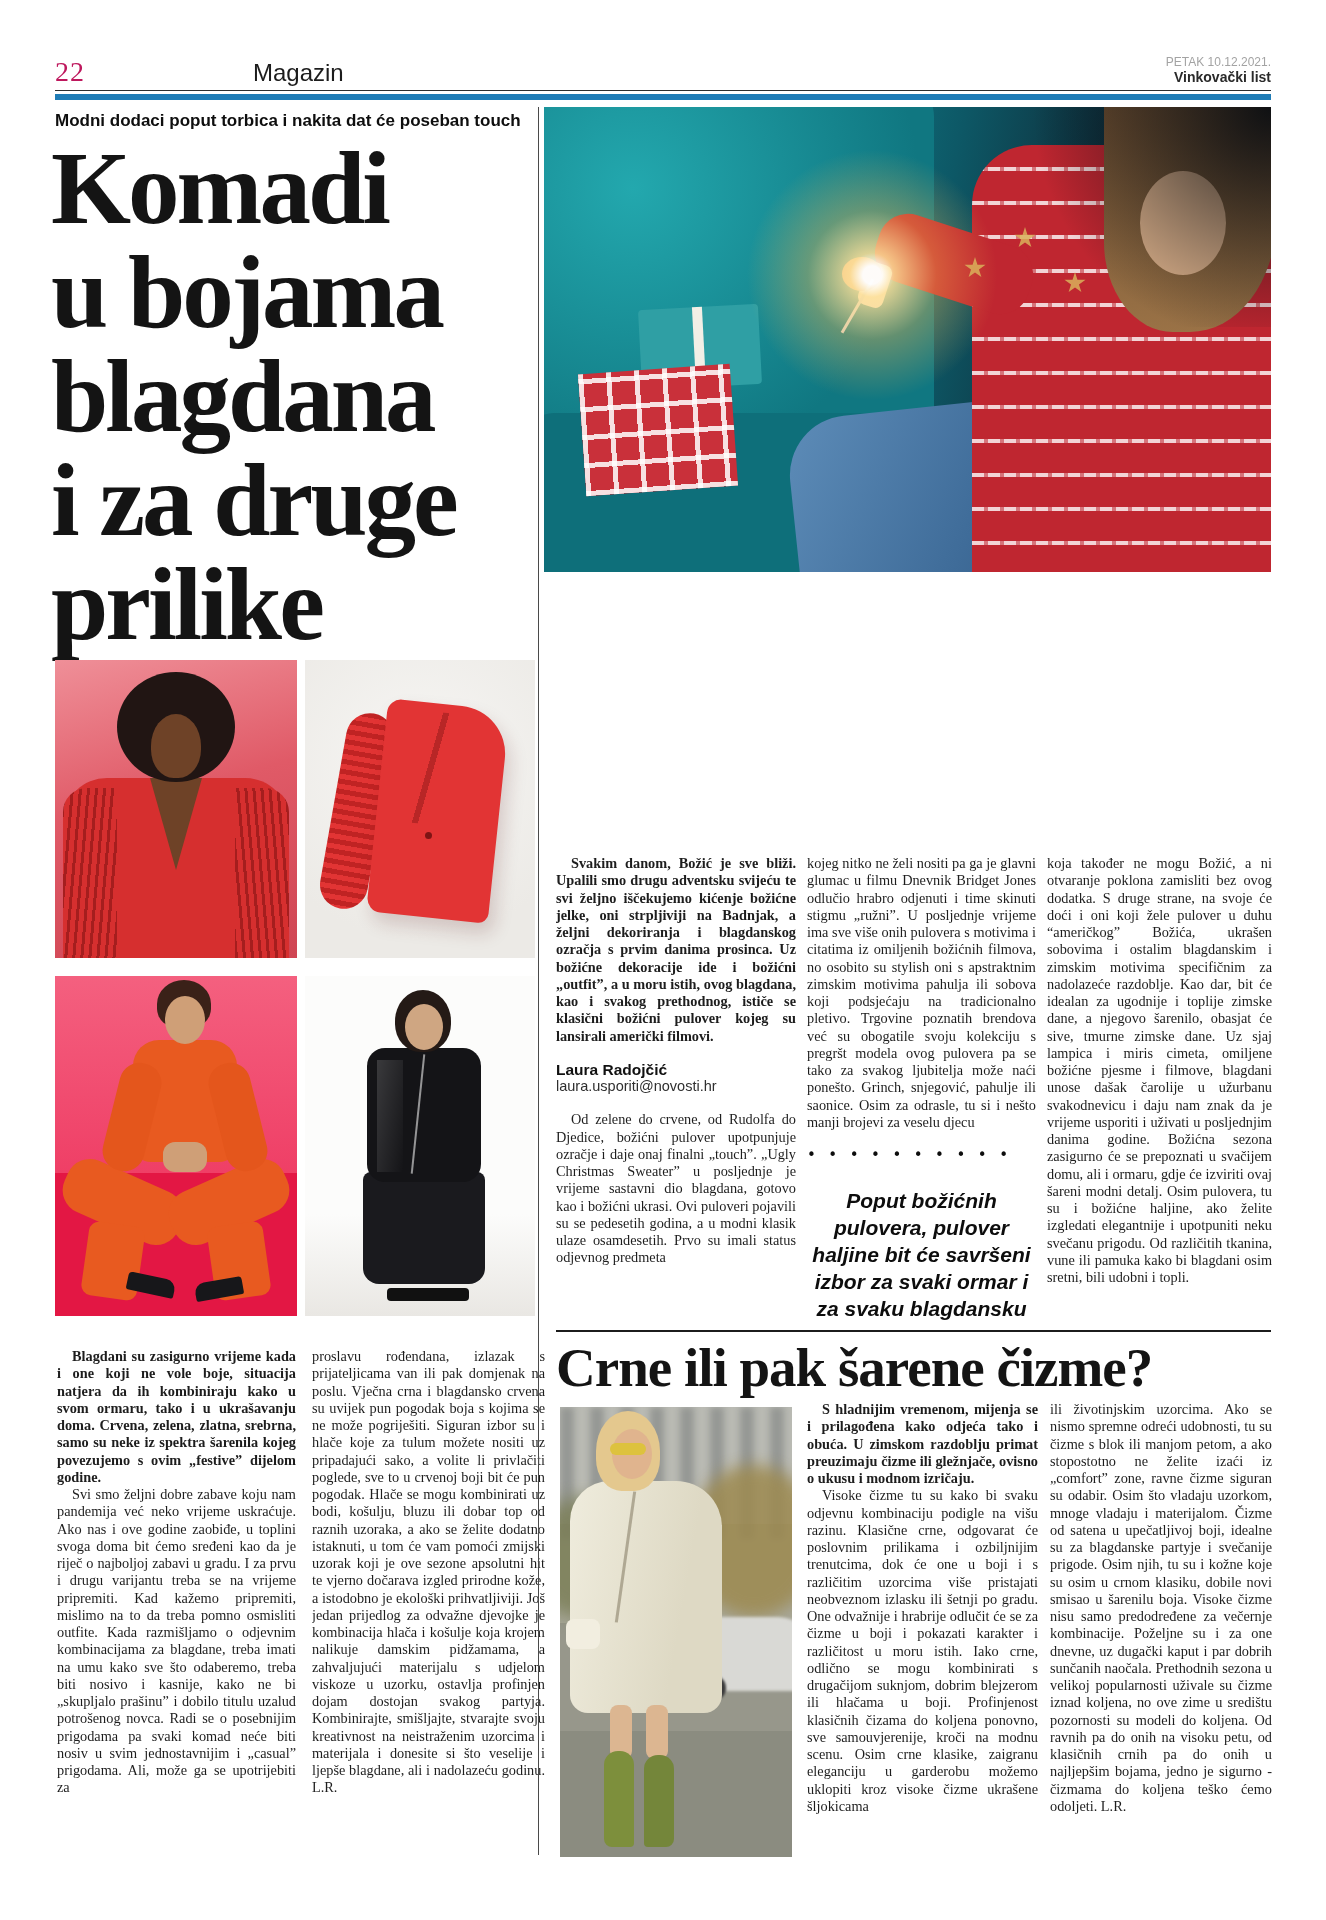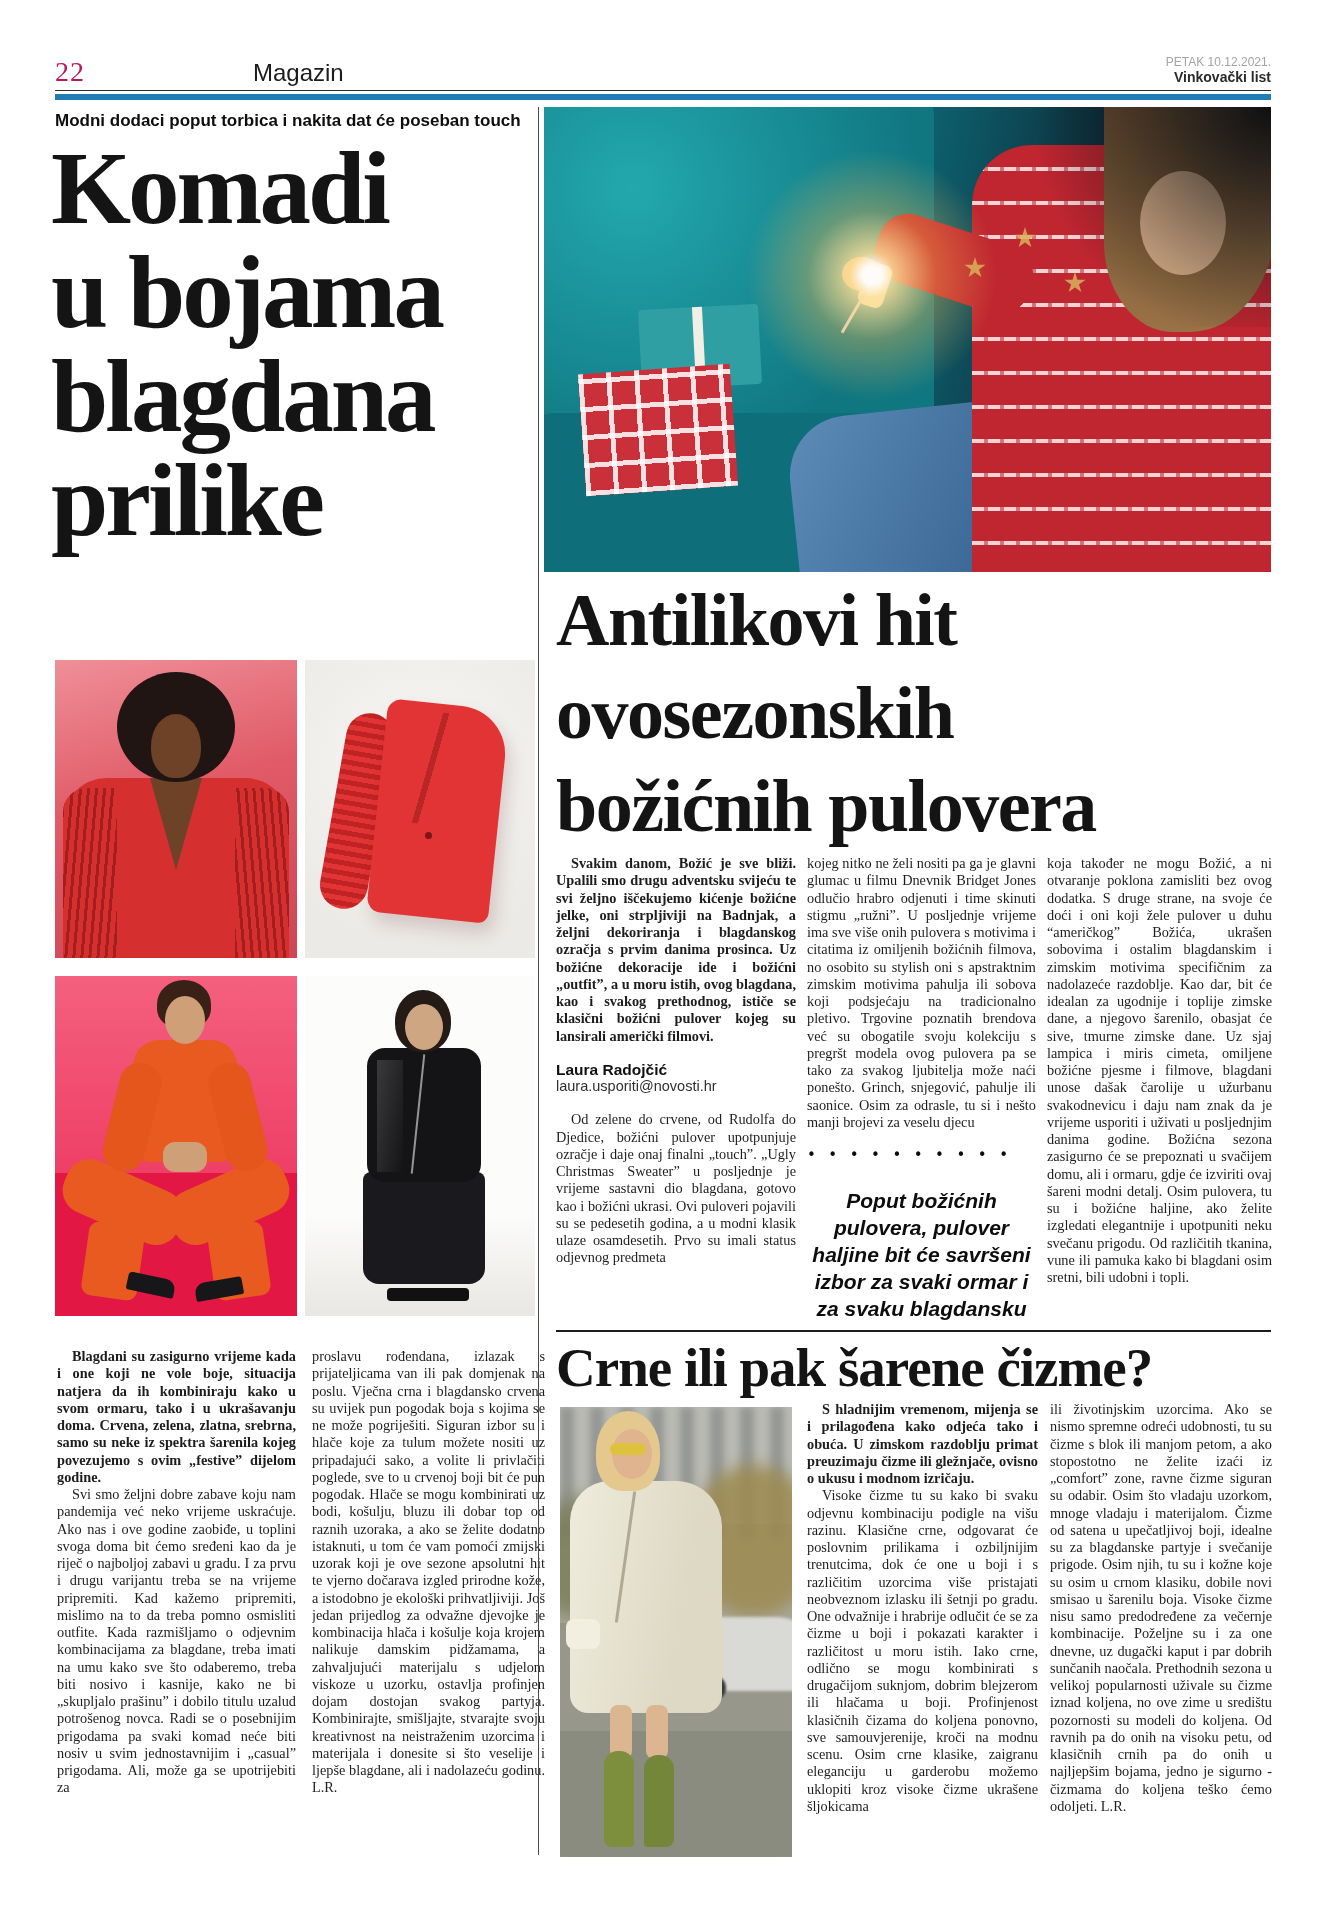"i za druge" div { html: none -> <div>i za druge</div> }
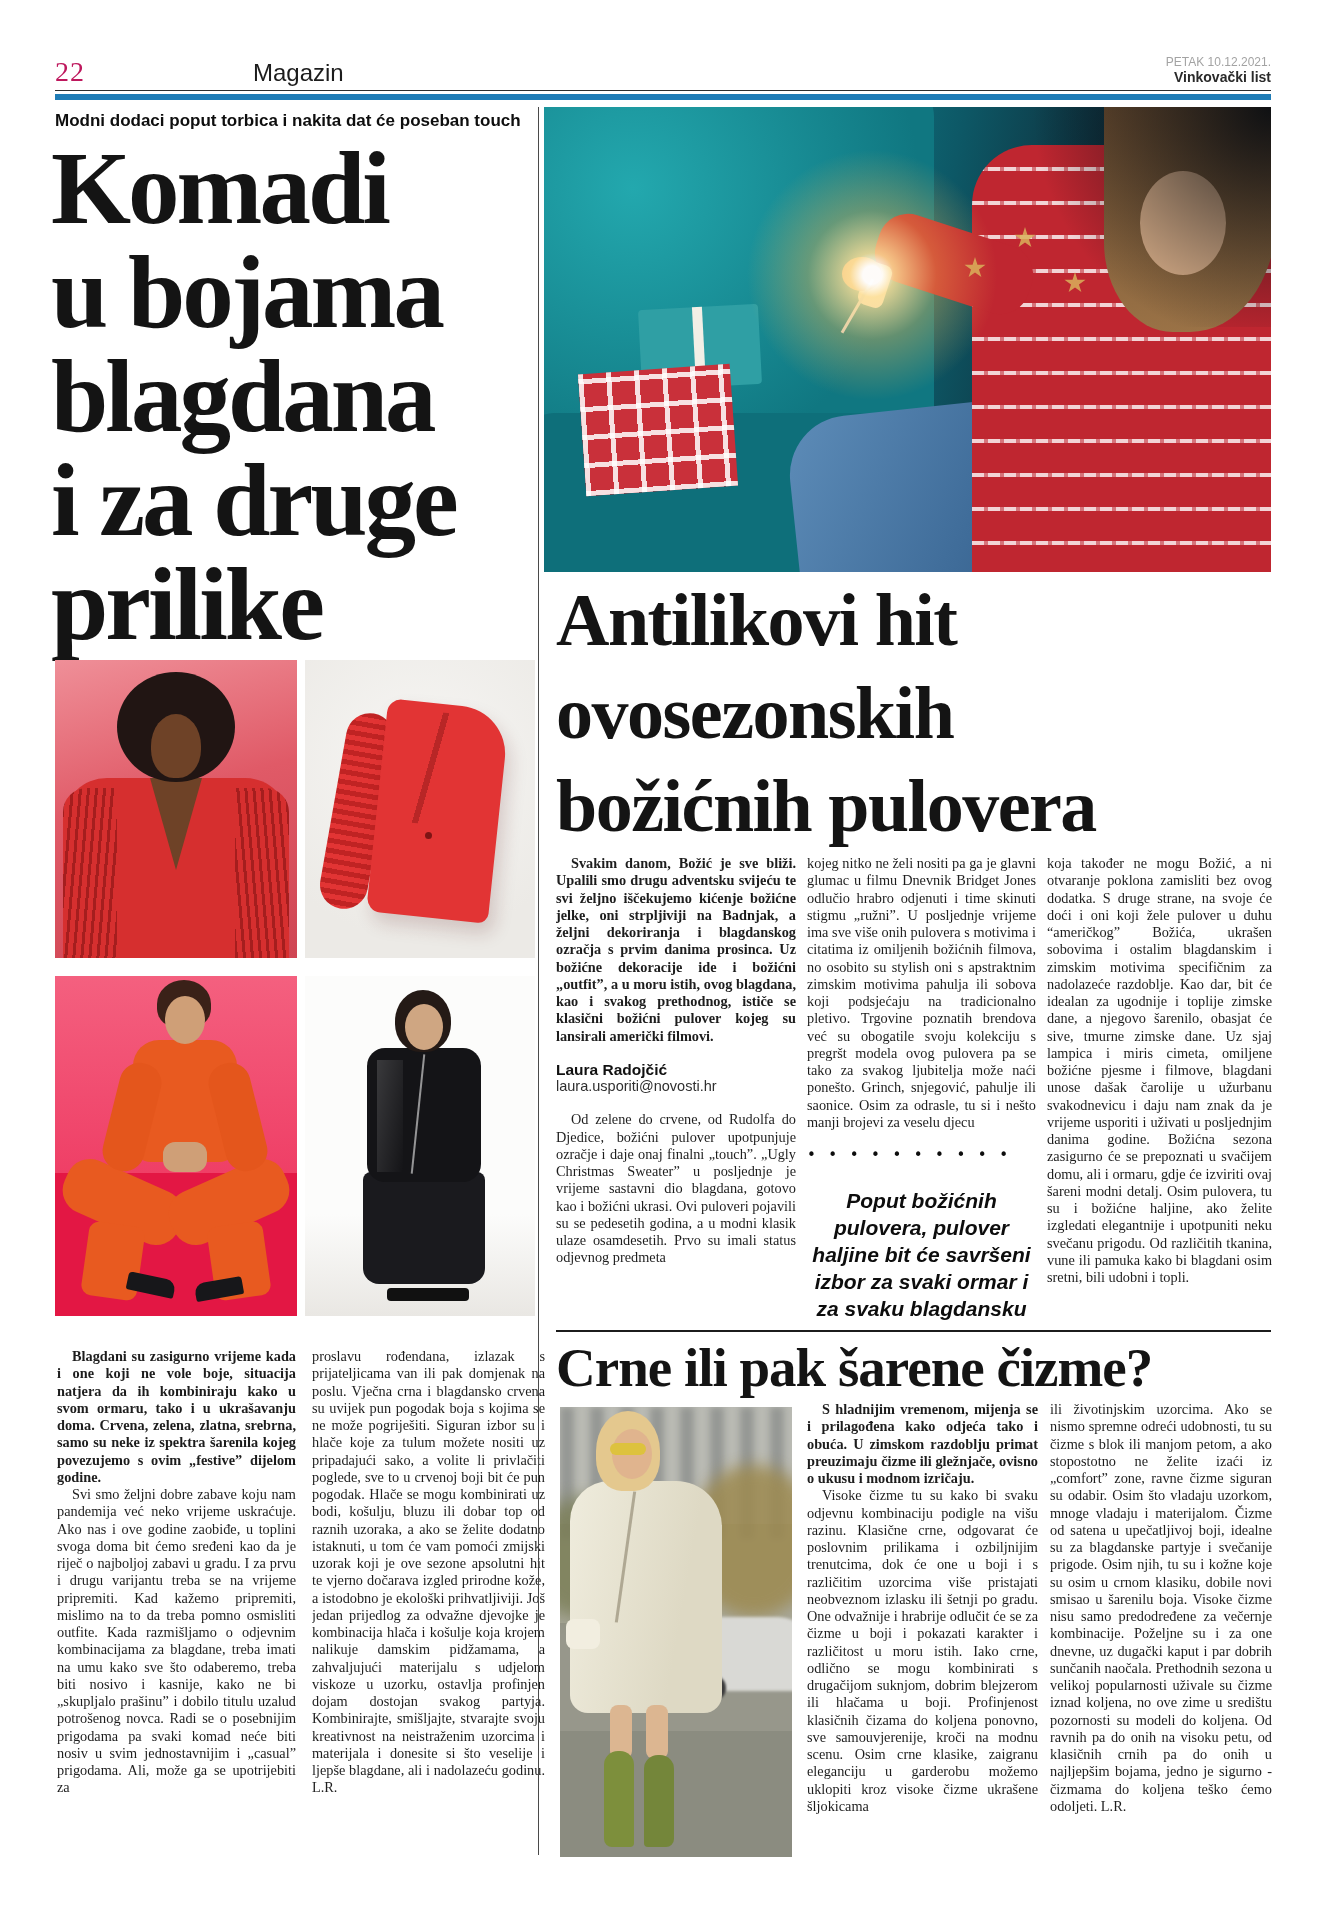"Antilikovi hit" div.abs { html: <div> <div>Antilikovi hit</div> <div>ovosezonskih</div> <div>božićnih pulovera</div> </div> -> none }
